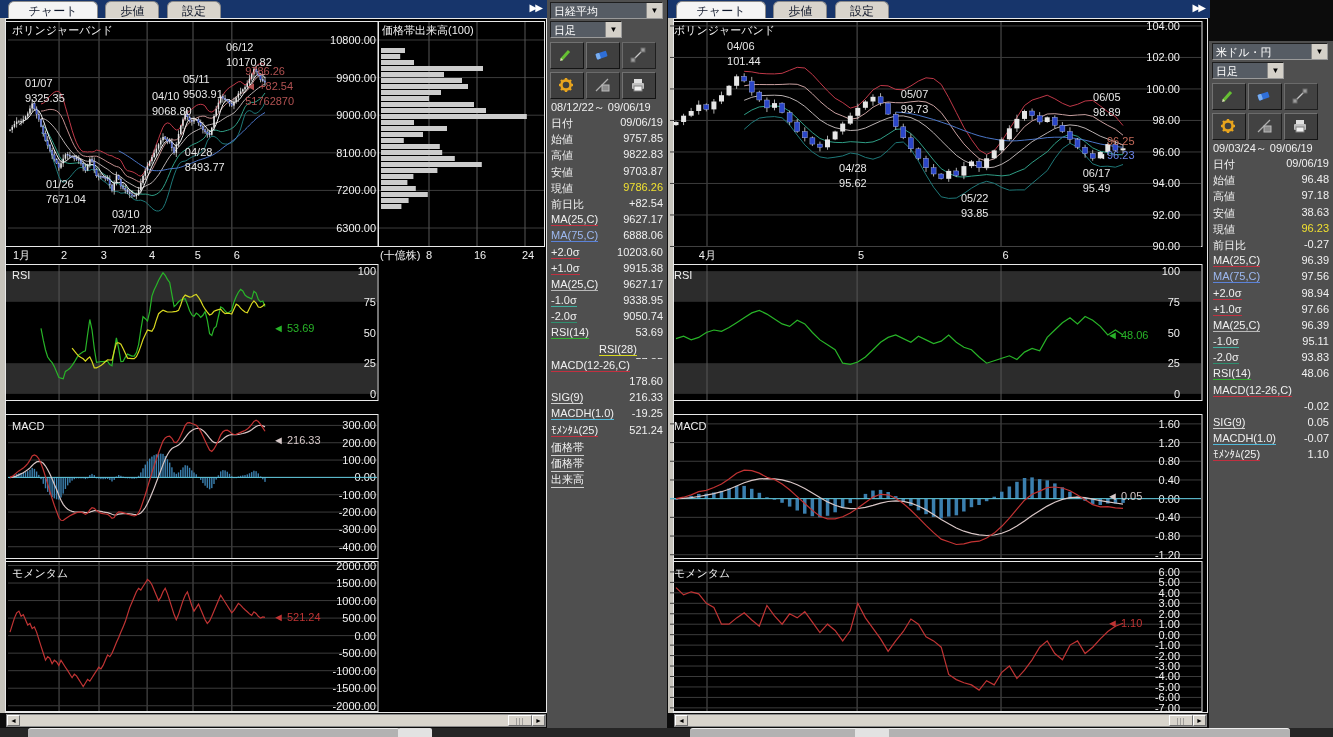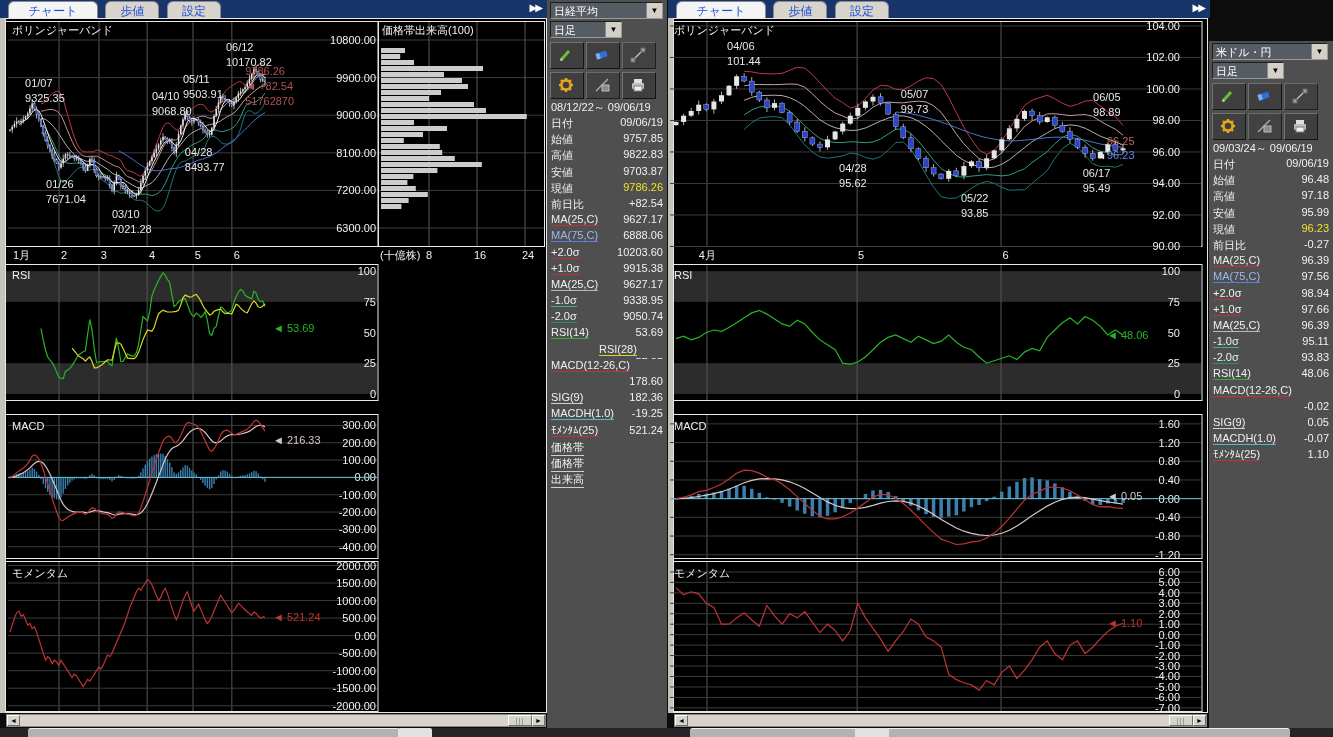"チャート" .tab { color: #1d4ed8 -> #0f172a }
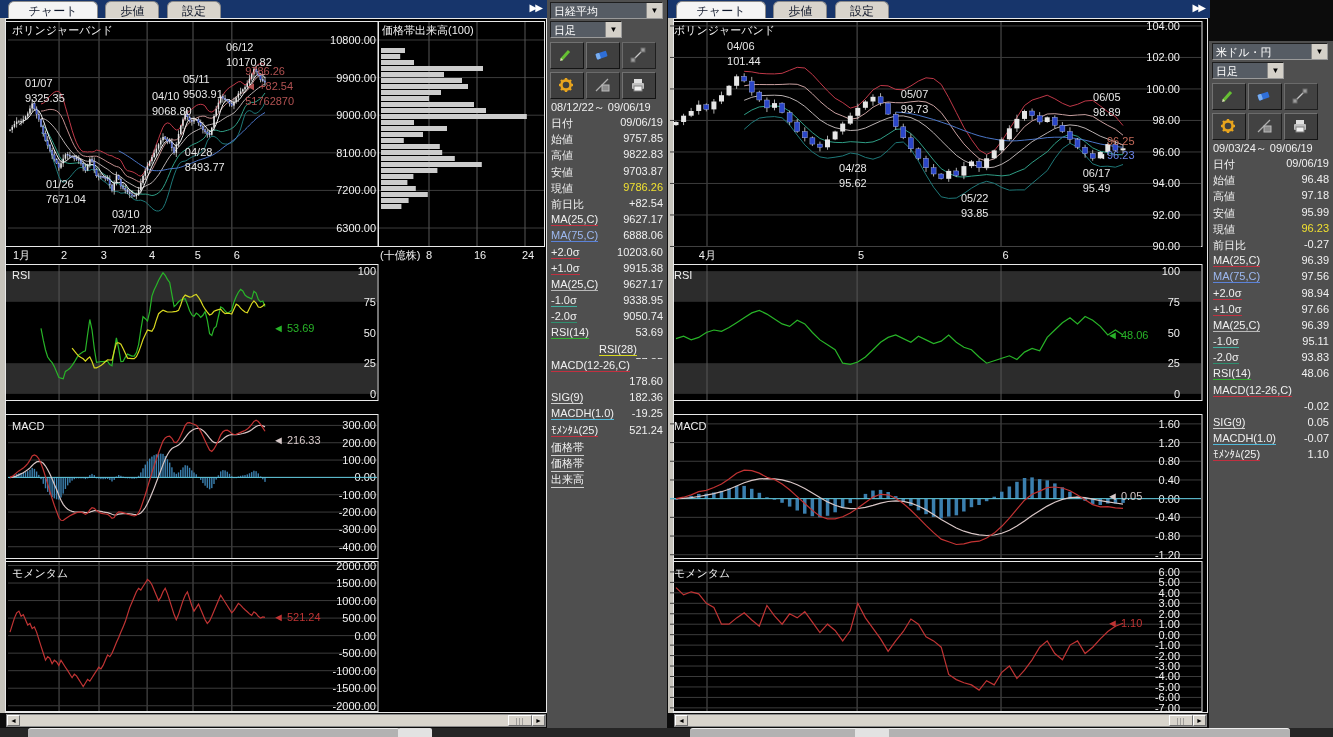"95.99" span.val { text: 95.99 -> 38.63 }
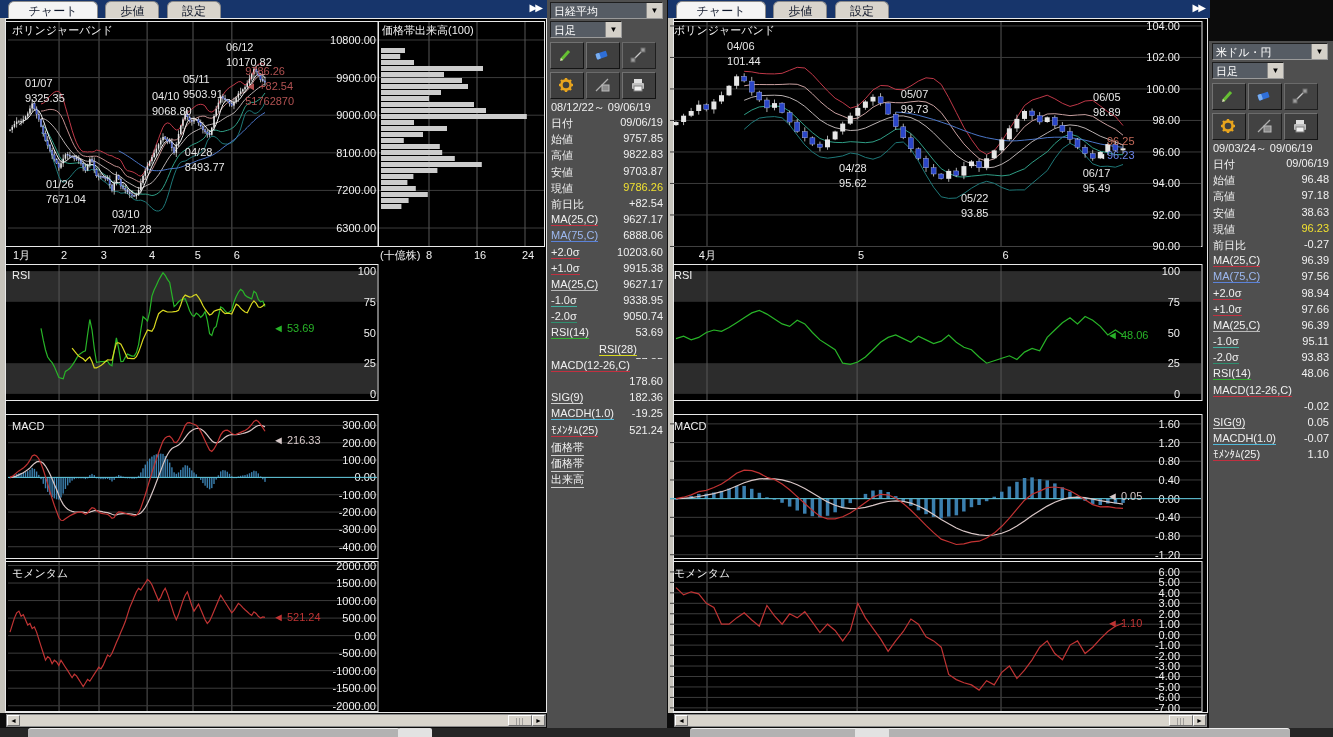"182.36" span.val { text: 182.36 -> 216.33 }
